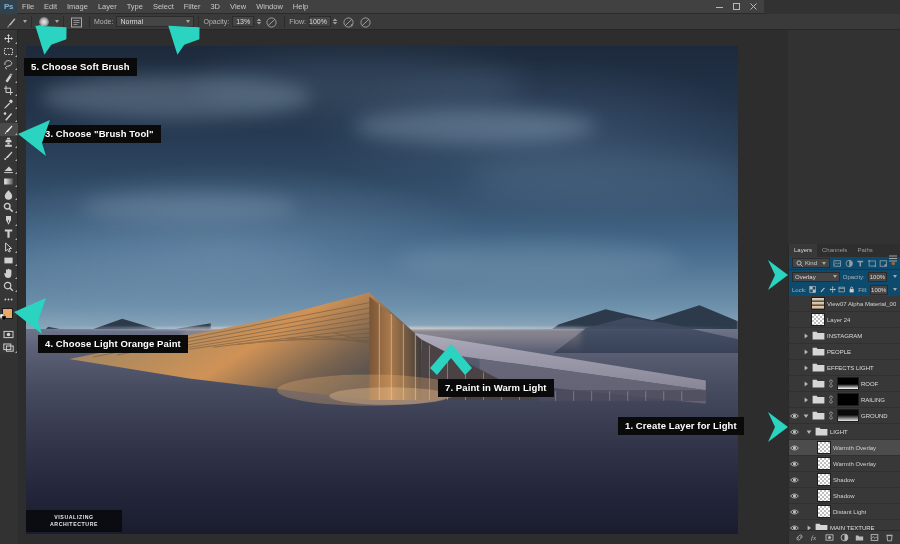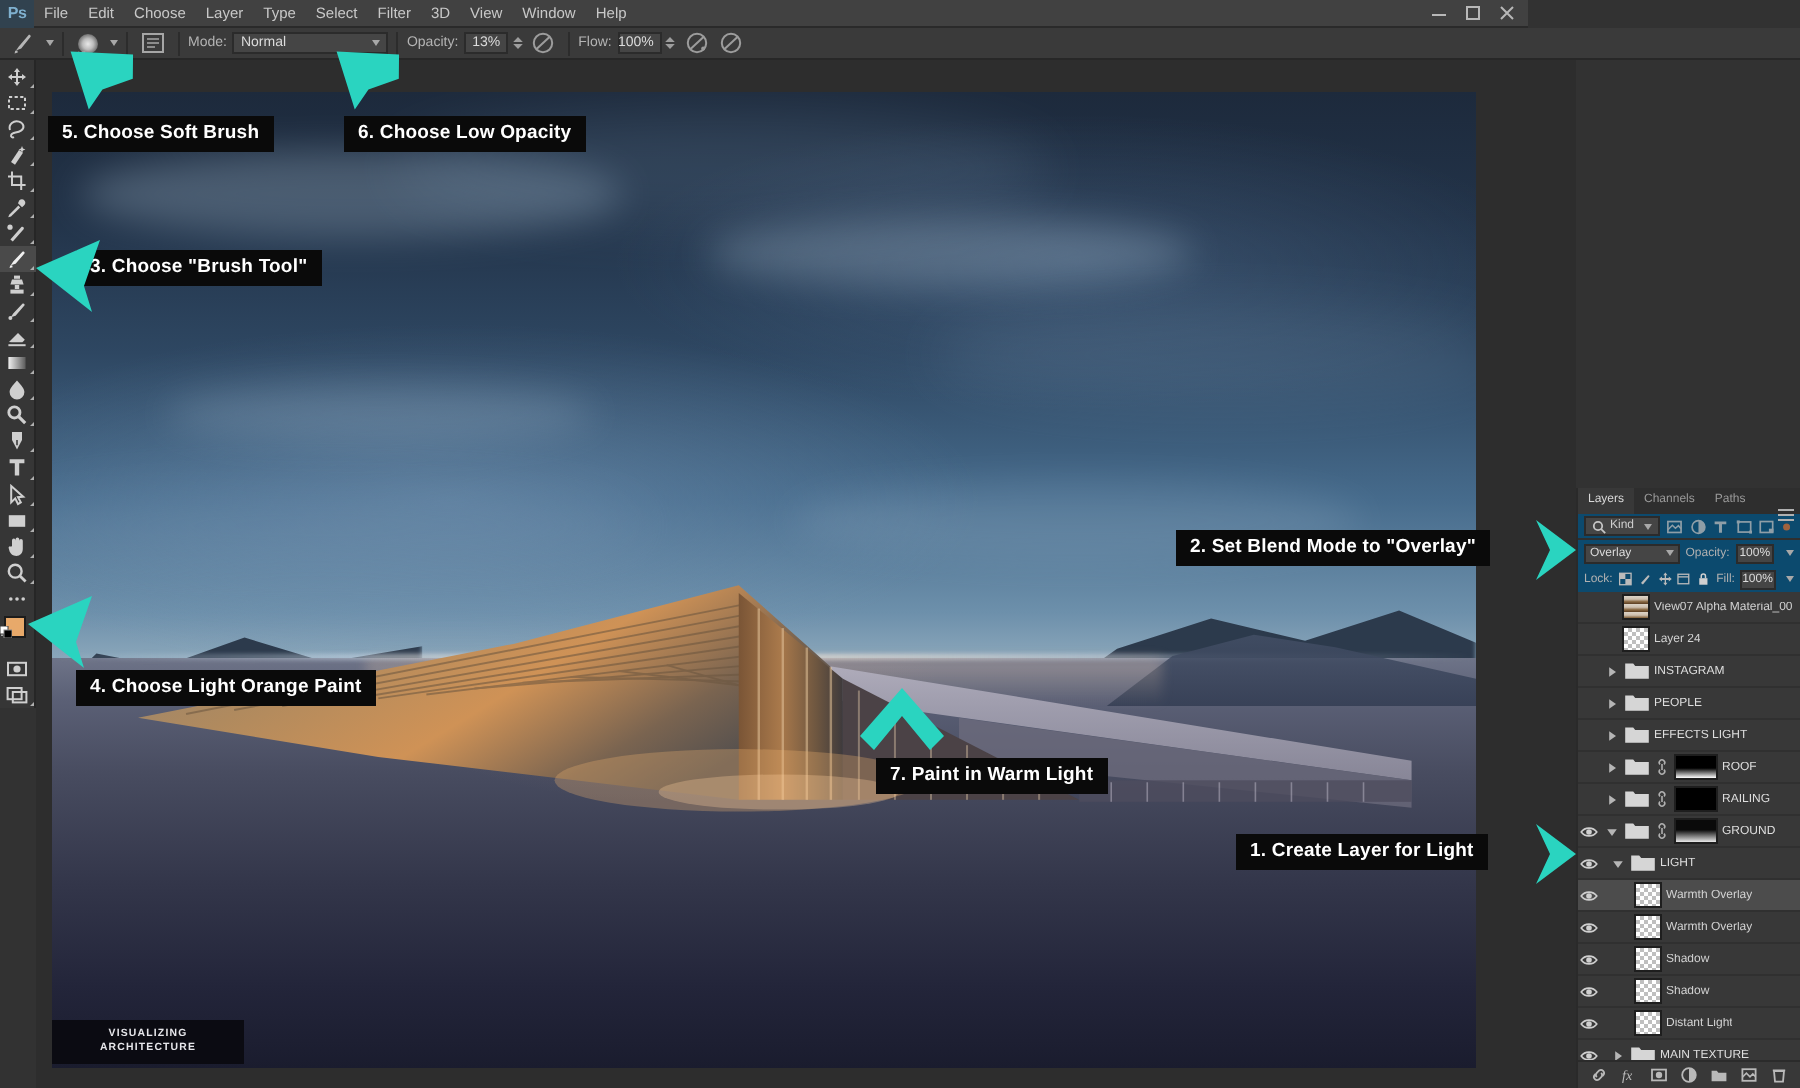"Choose" div.menu-item { text: Choose -> Image }
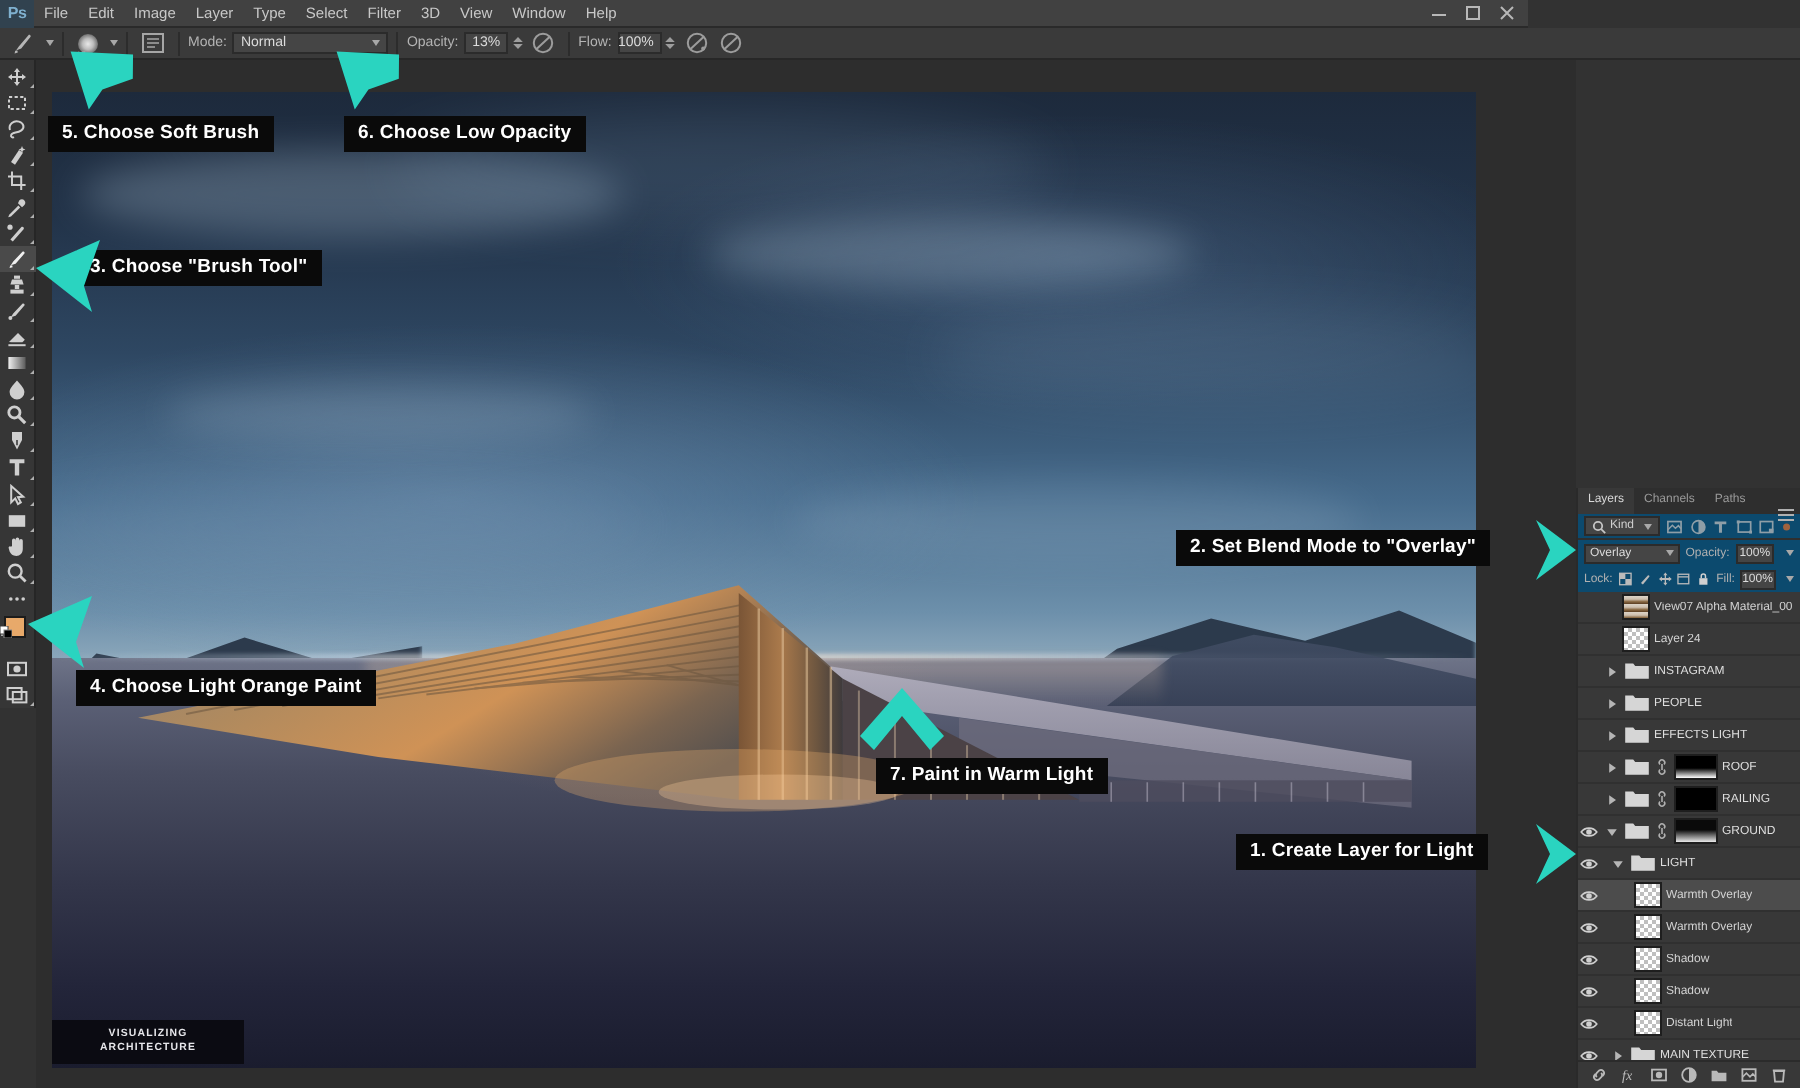"6. Choose Low Opacity" div.annot { html: <div>6. Choose Low Opacity</div> -> none }
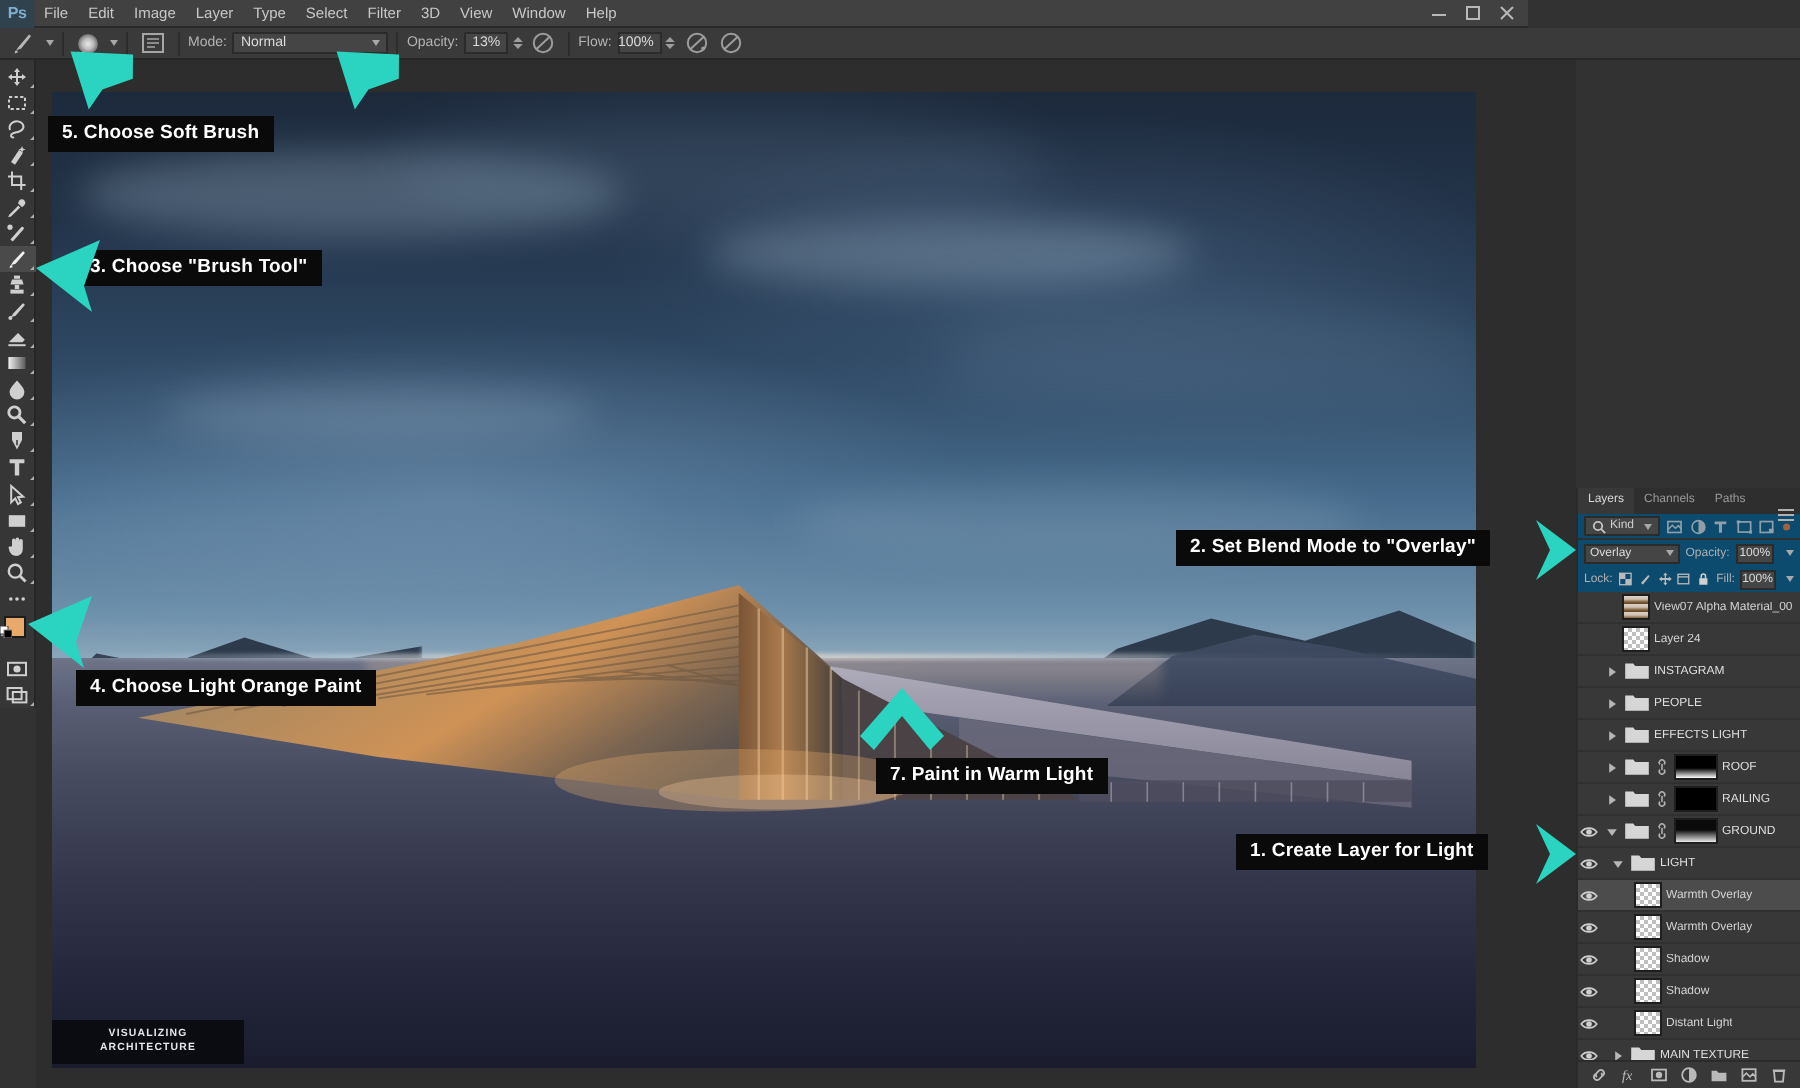"2. Set Blend Mode to" div.annot { html: <div>2. Set Blend Mode to "Overlay"</div> -> none }
